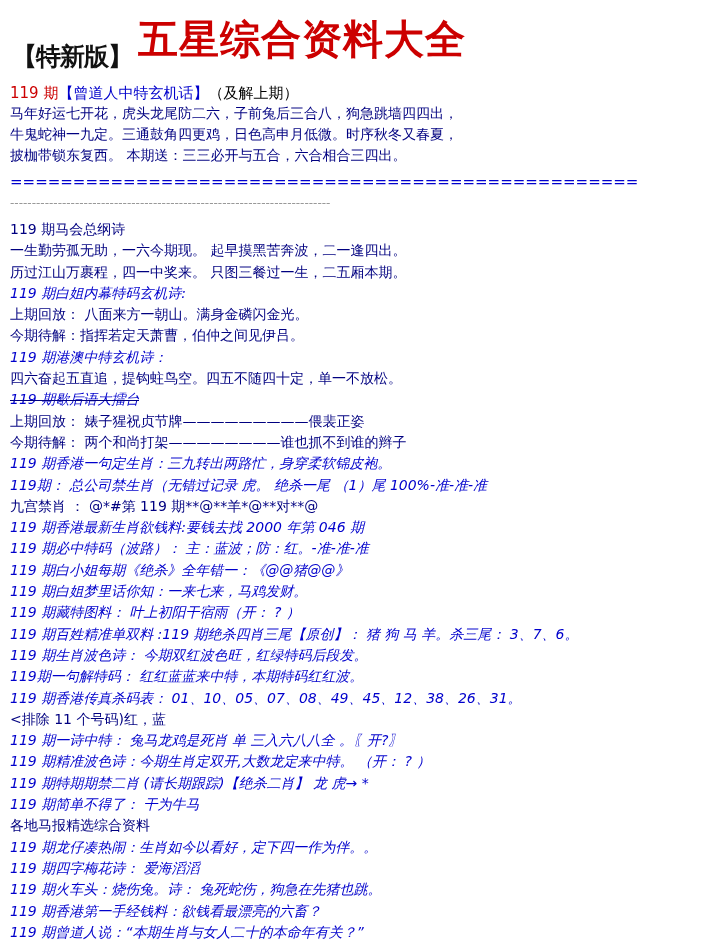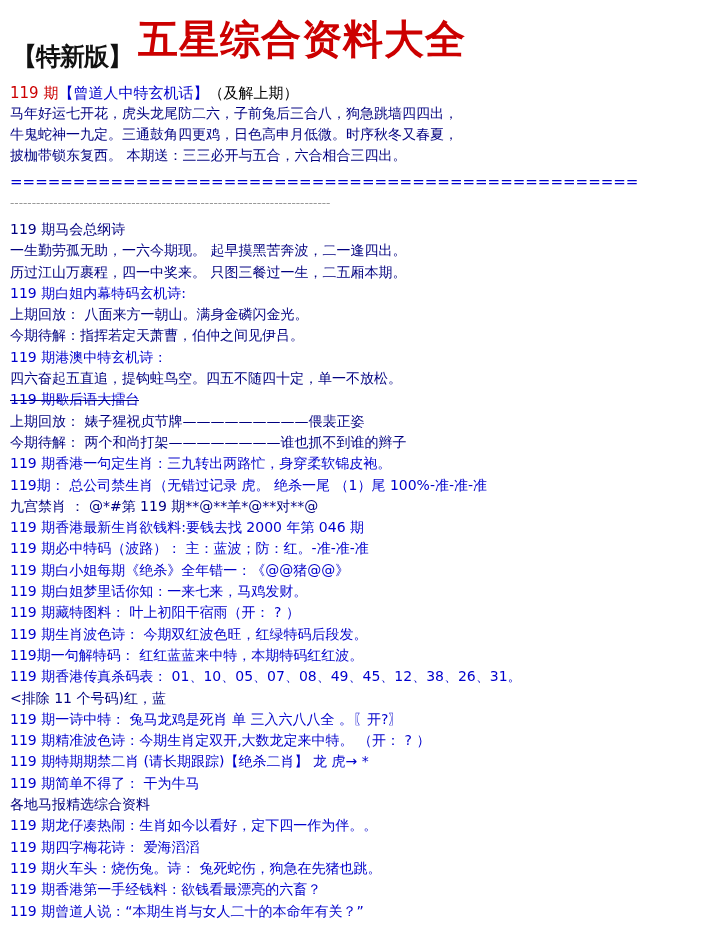"119 期白姐内幕特码玄机诗:" .row.blue { font-style: none -> italic }
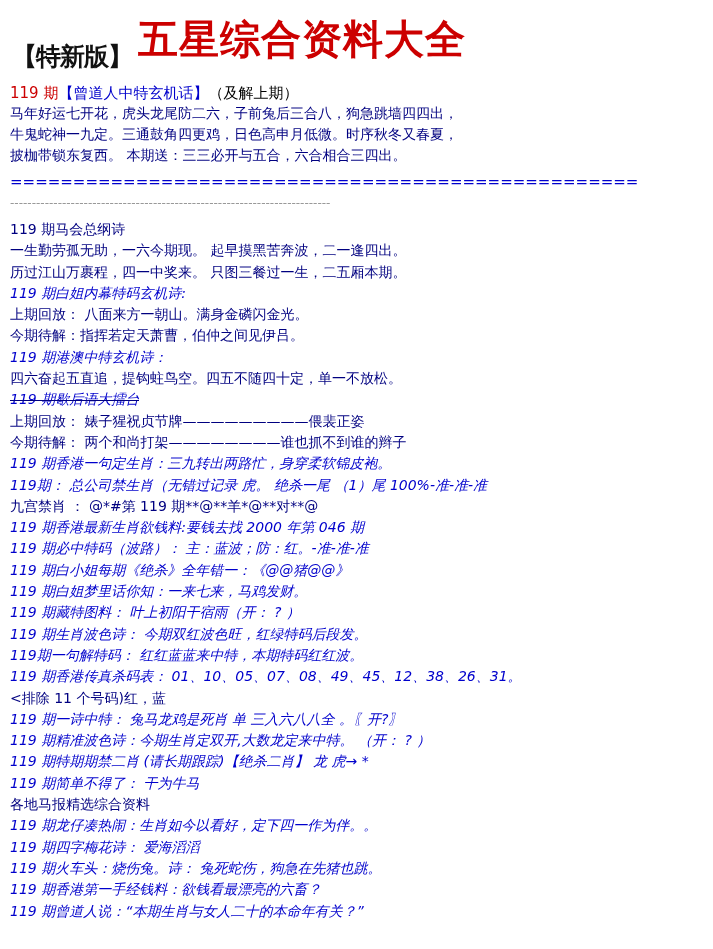"119 期百姓精准单双料 :119 期绝杀四肖三尾【原创】： 猪" div.row { html: none -> <div>119 期百姓精准单双料 :119 期绝杀四肖三尾【原创】： 猪 狗 马 羊。杀三尾： 3、7、6。</div> }
